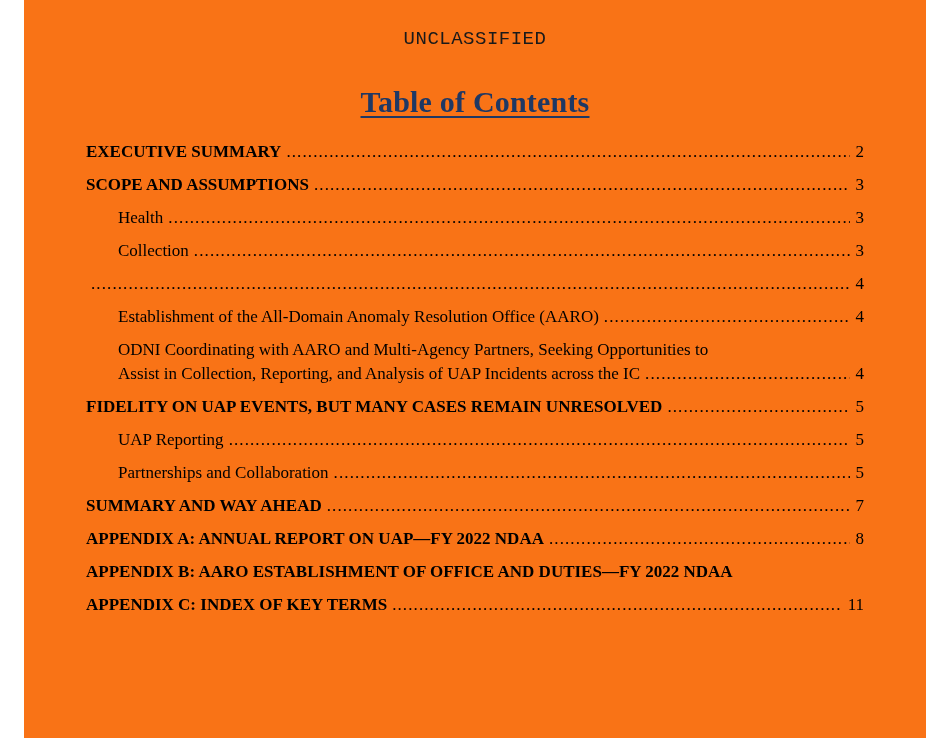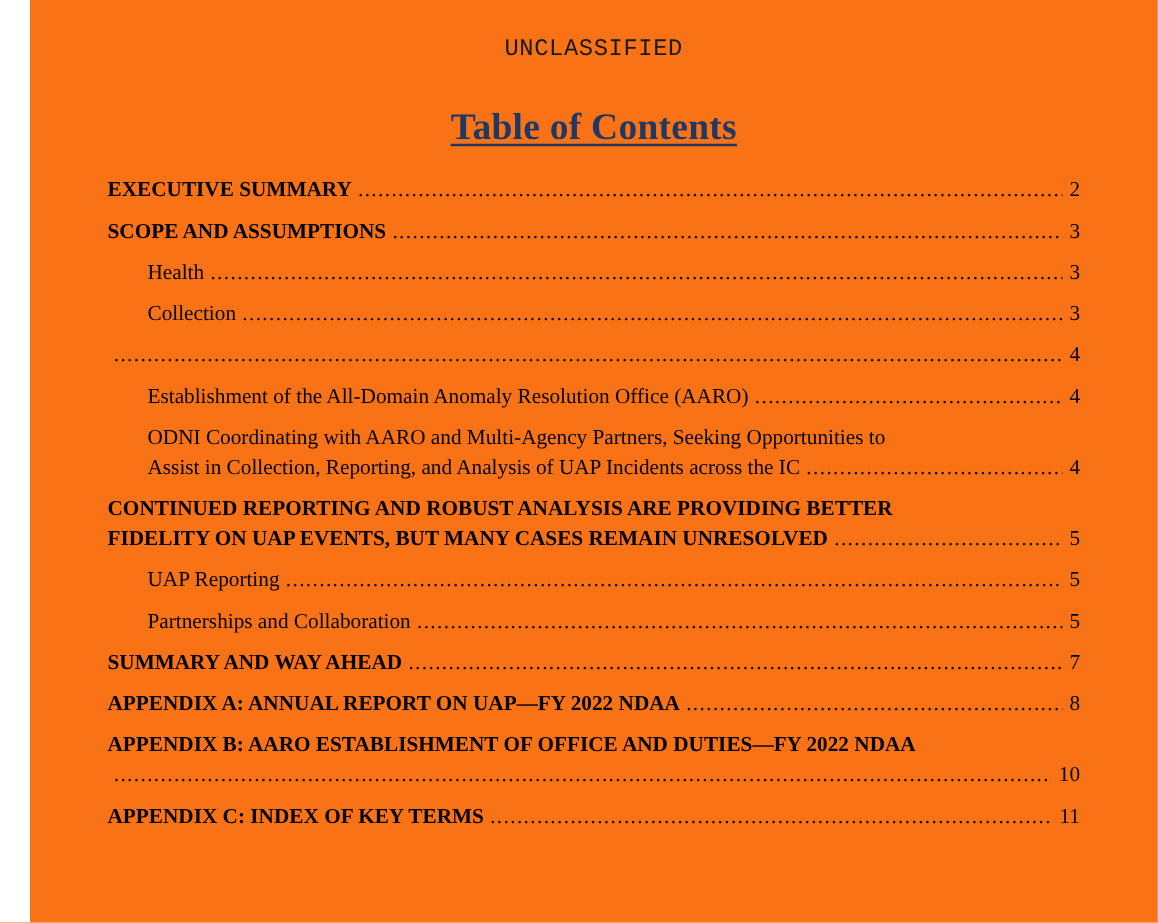"CONTINUED REPORTING AND ROBUST ANALYSIS" div.line { html: <div>CONTINUED REPORTING AND ROBUST ANALYSIS ARE PROVIDING BETTER</div> -> none }
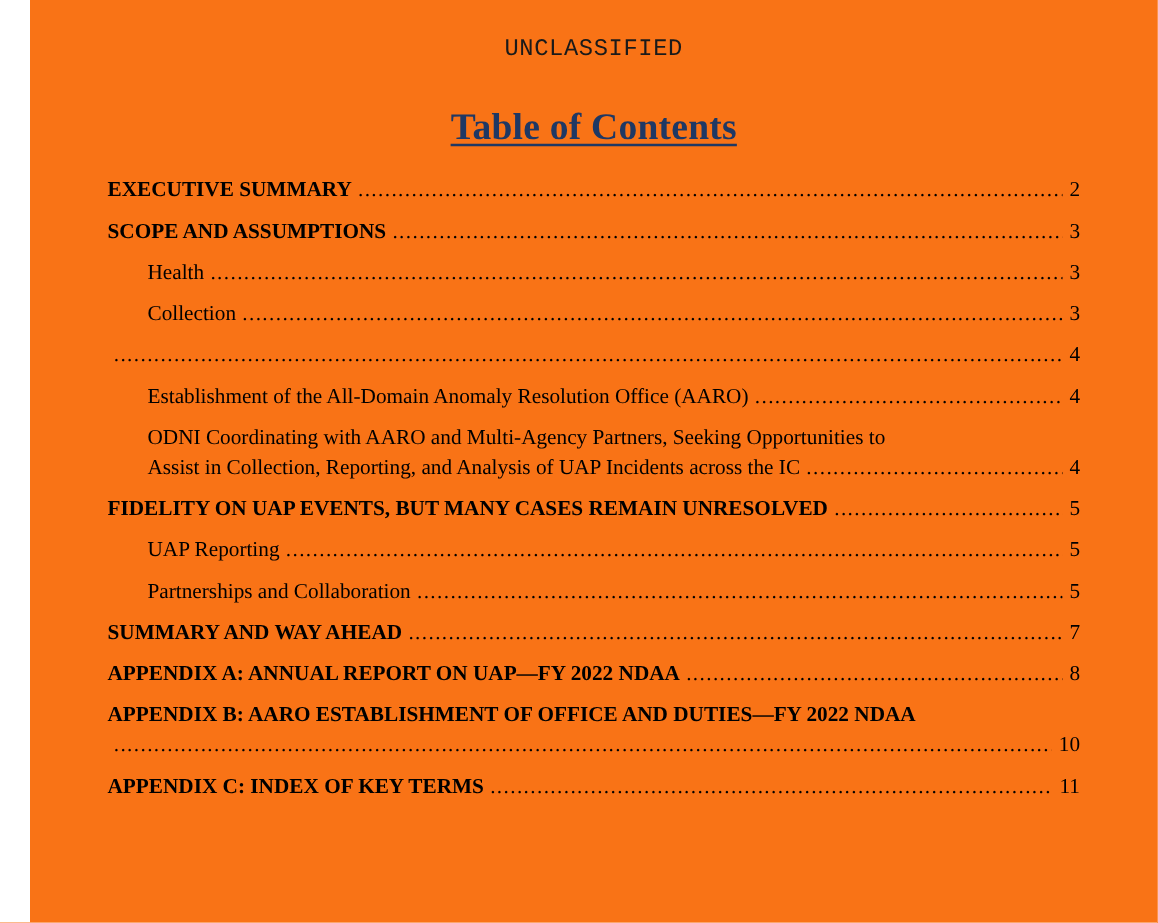"10" div.row { html: <div> <span></span> <span></span> <span>10</span> </div> -> none }
